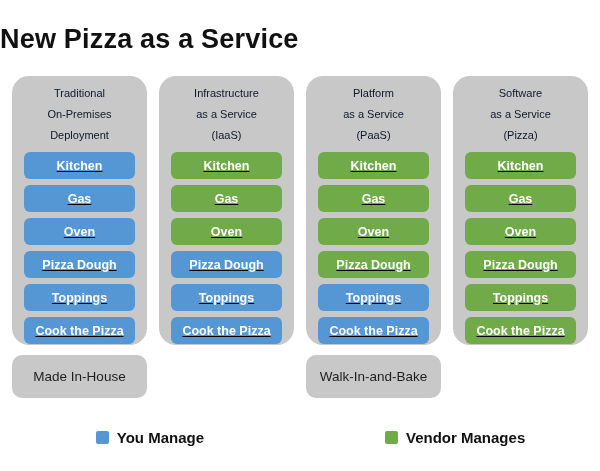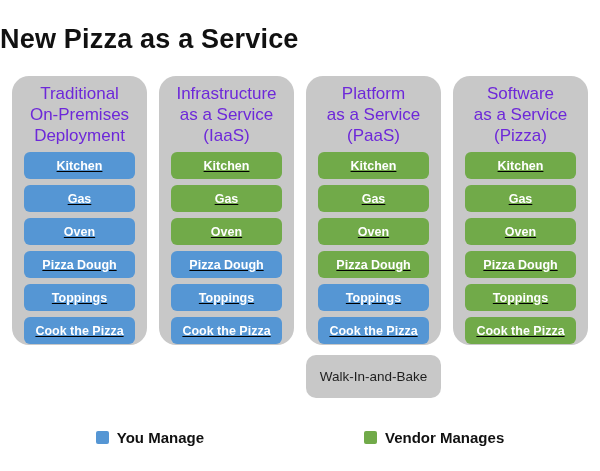"Traditional" .pillar-header { color: #6d28d9 -> #0f172a; font-size: 17px -> 11px }
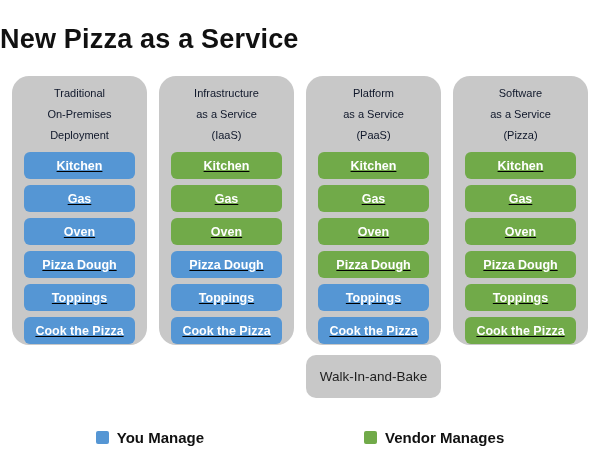"Made In-House" div.footer-box { html: none -> <div> <span>Made In-House</span> </div> }
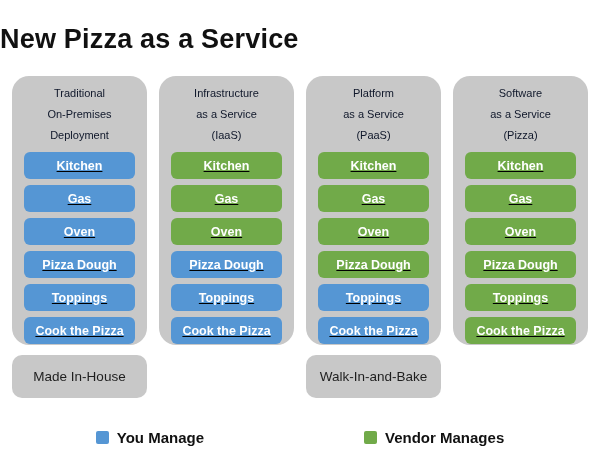"You Manage" .legend-entry { margin-left: none -> 21px }
